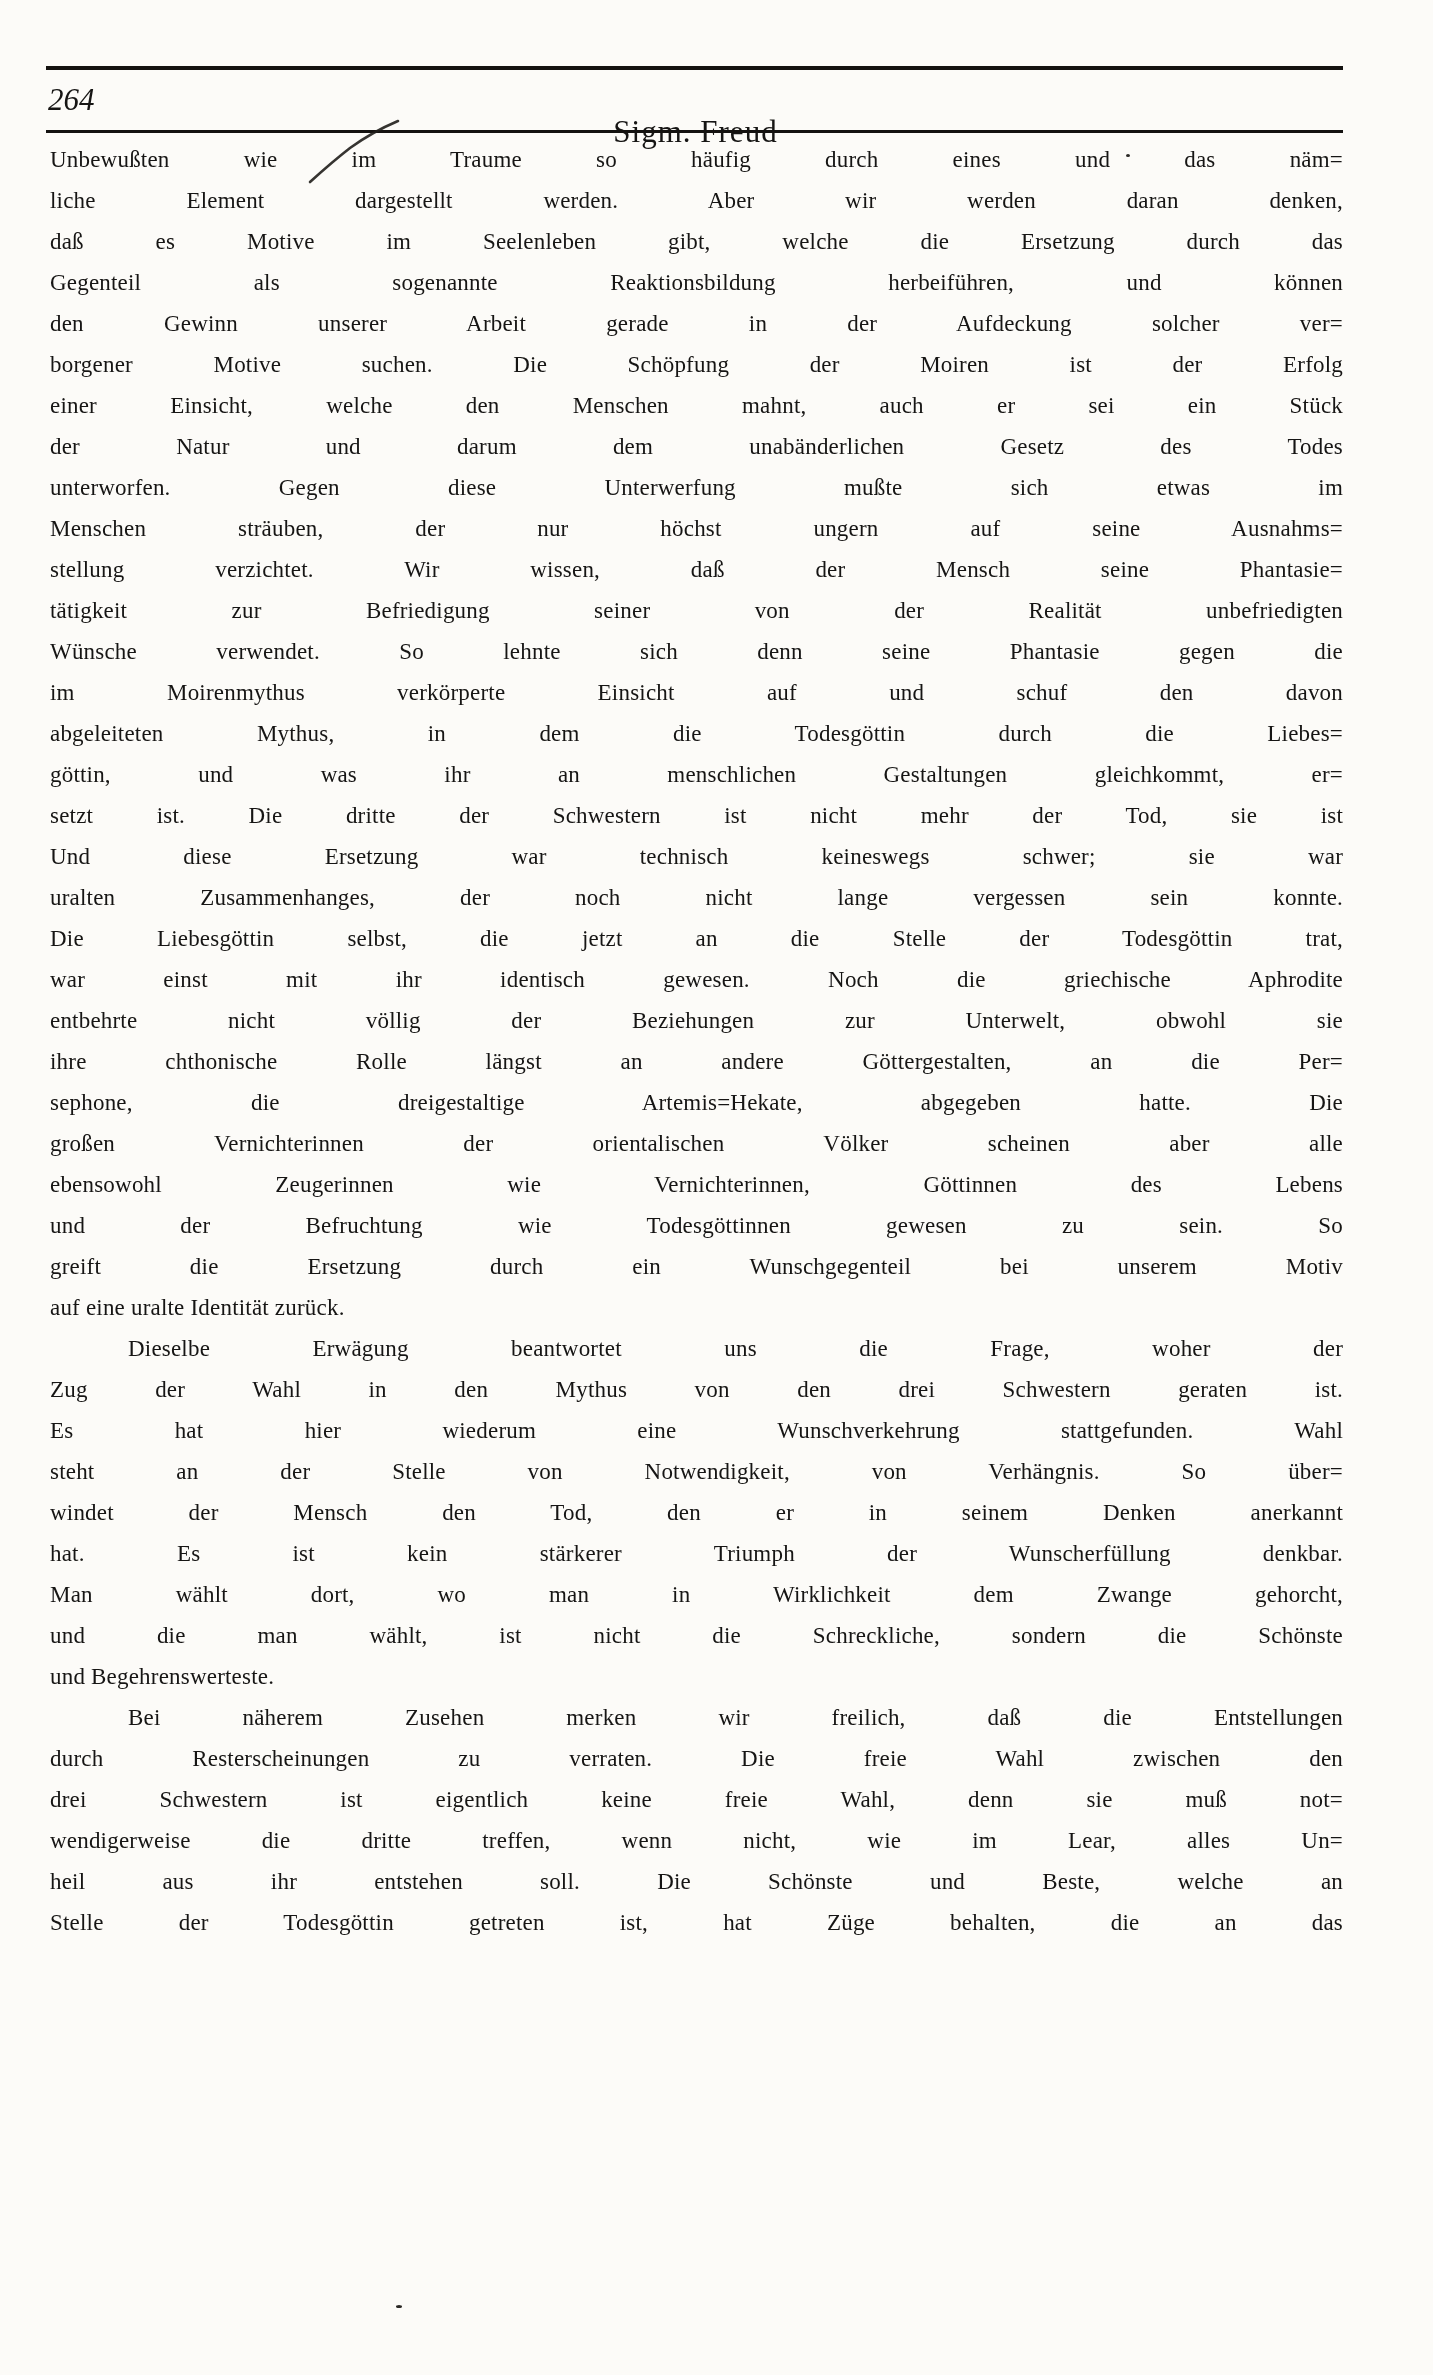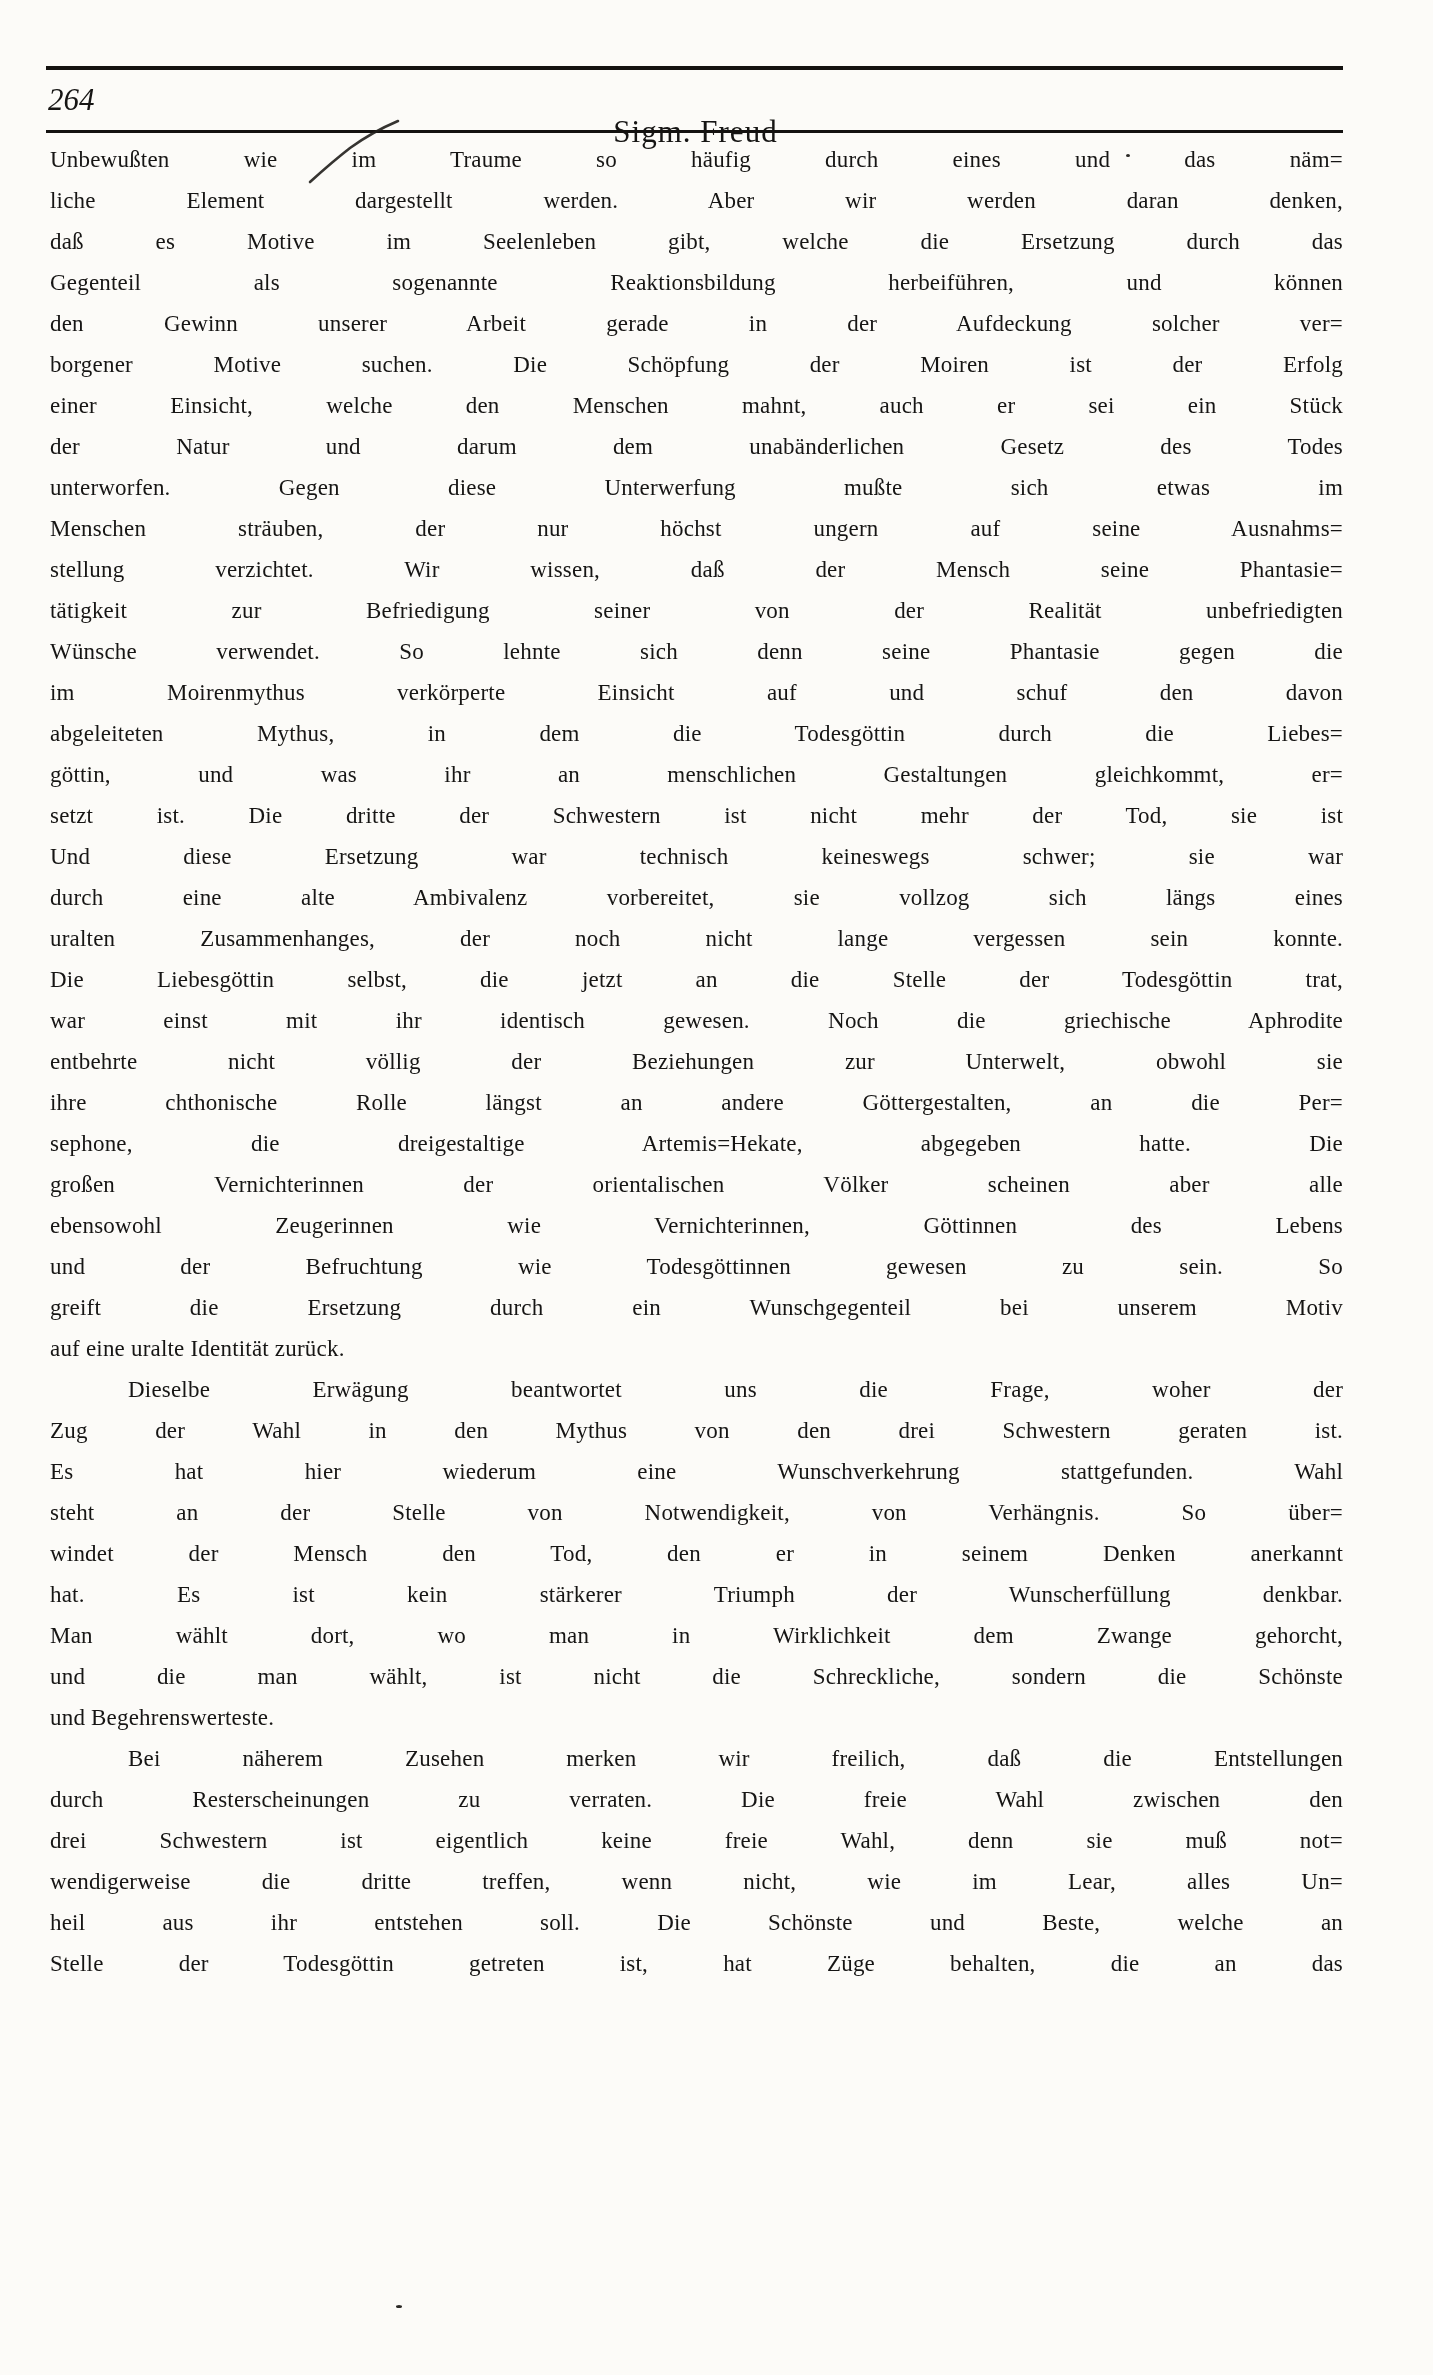"durch eine alte Ambivalenz vorbereitet," div.line { html: <div>durch eine alte Ambivalenz vorbereitet, sie vollzog sich längs eines</div> -> none }
